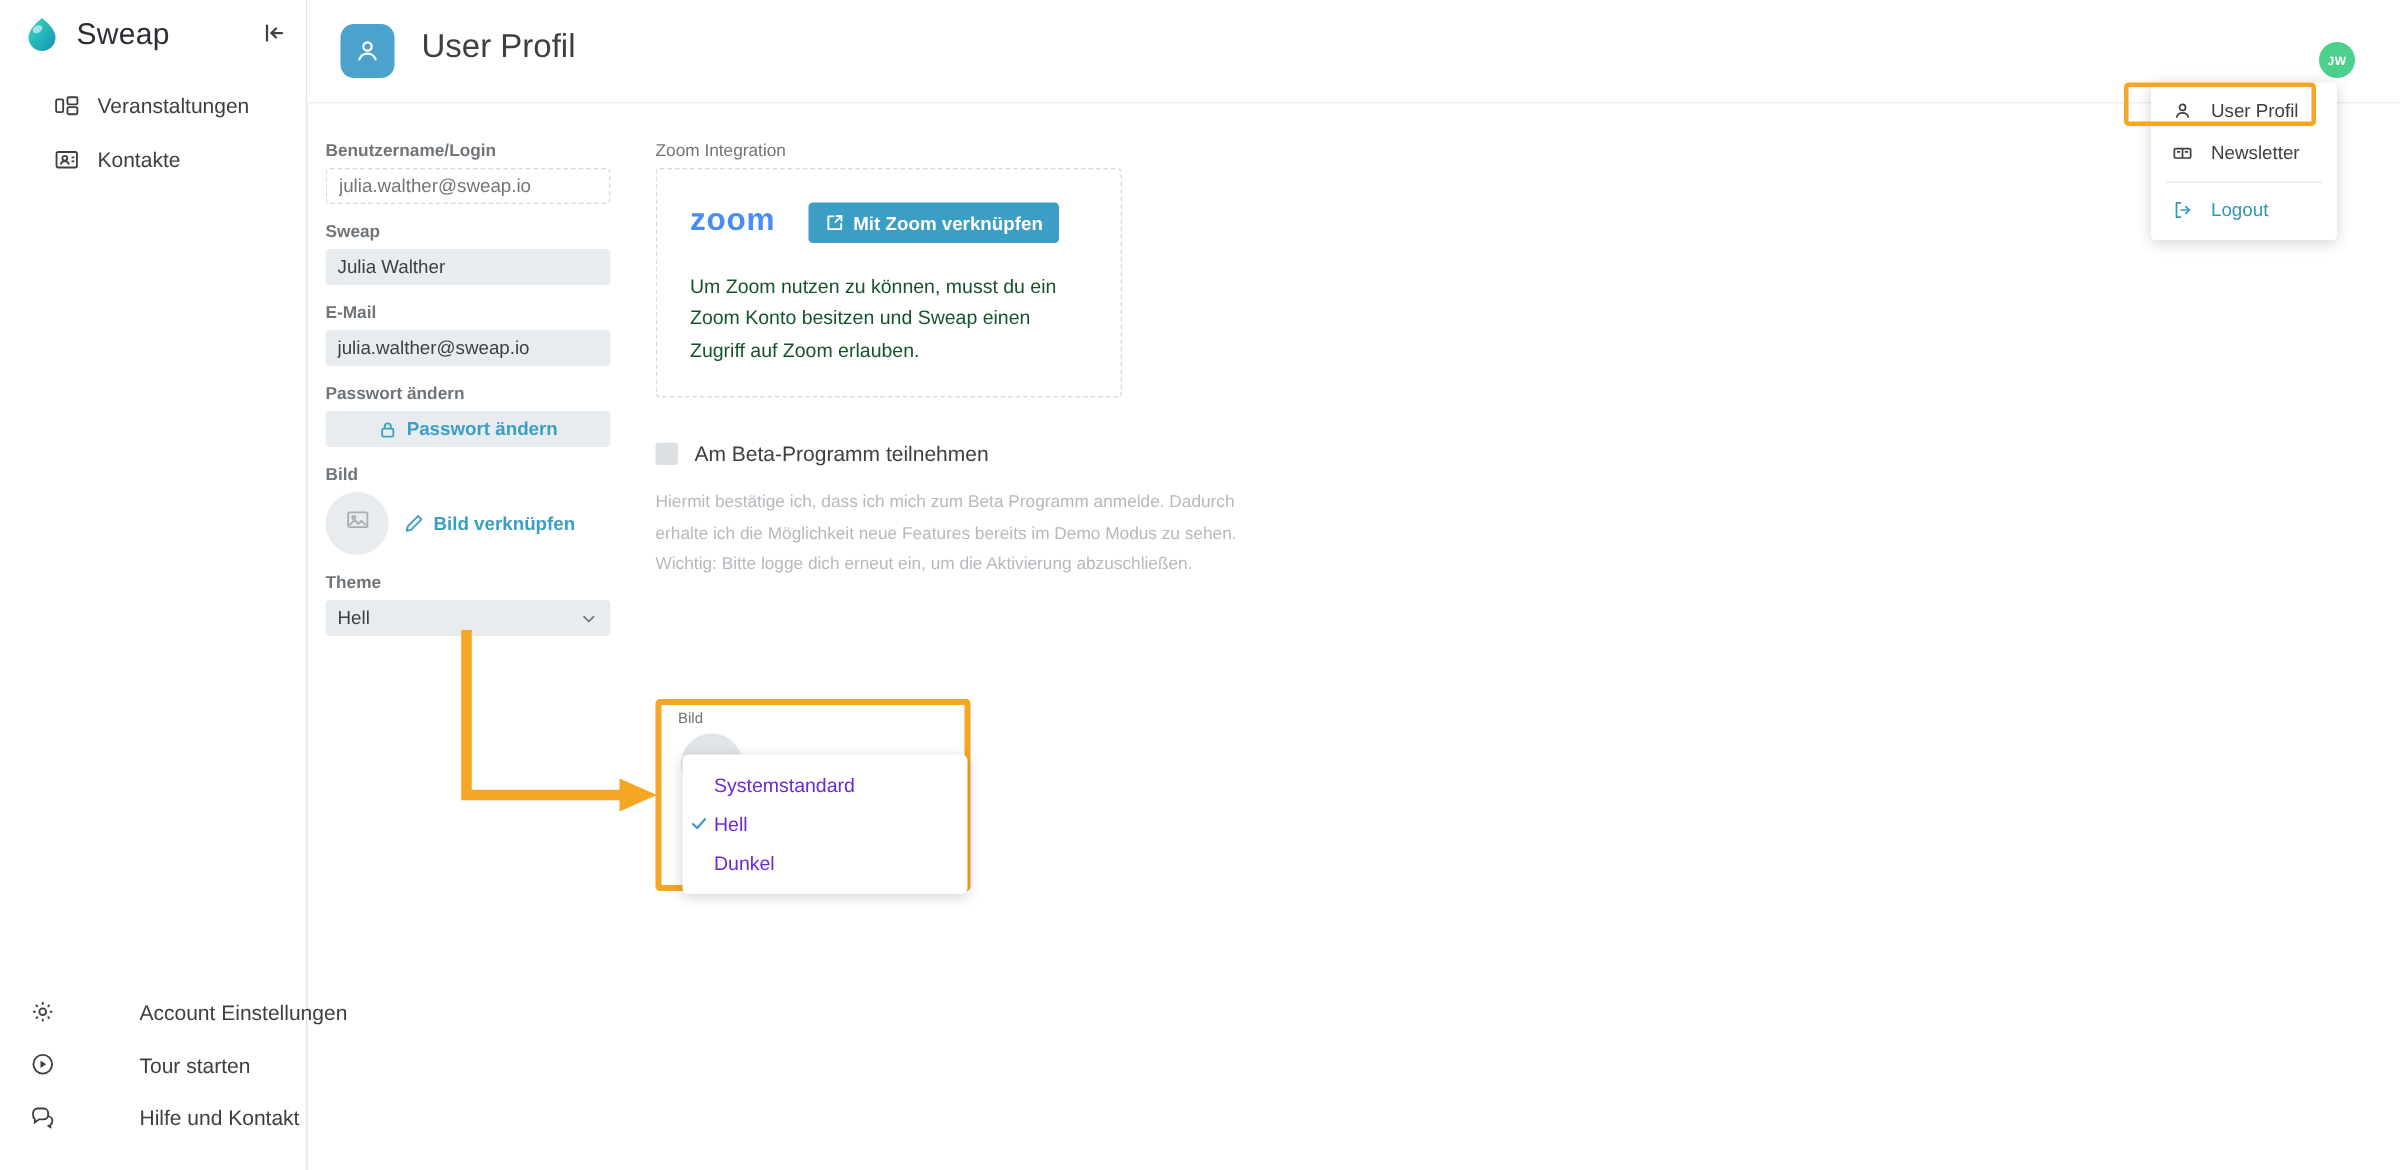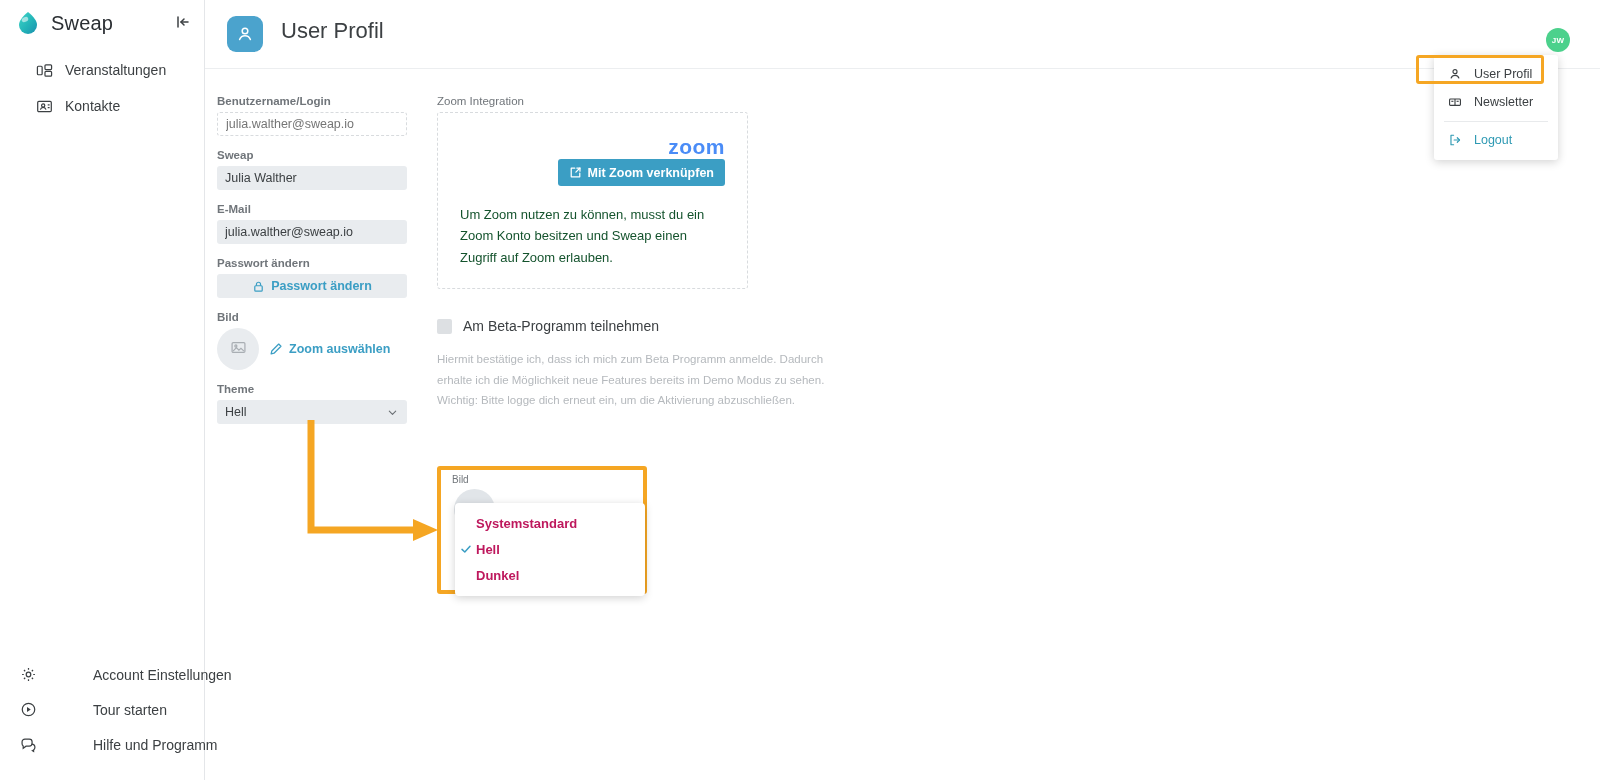"zoom" .zoom-top { align-items: flex-end -> flex-start; flex-direction: column -> none }
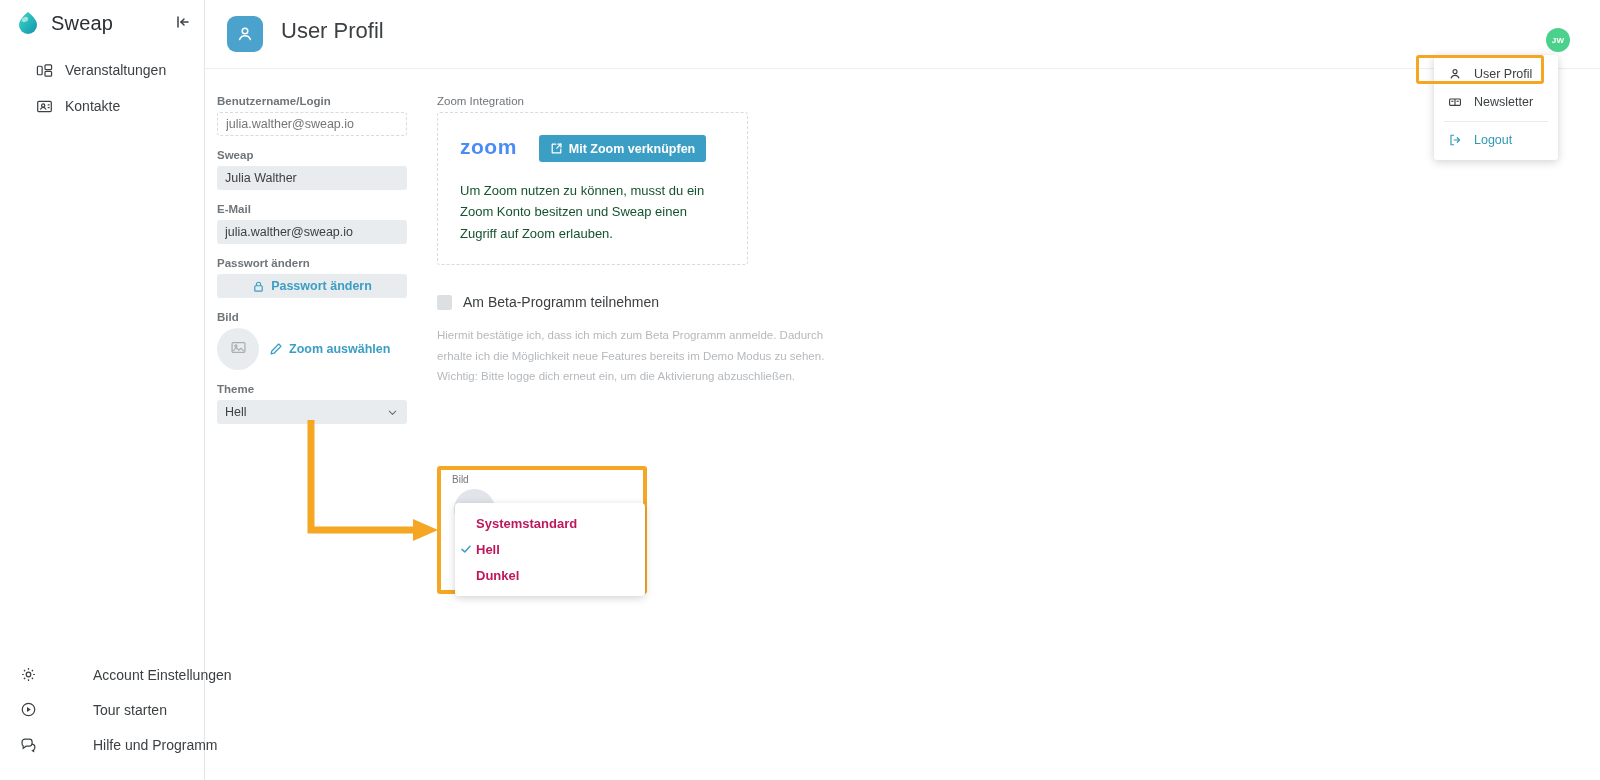"Zoom auswählen" span { text: Zoom auswählen -> Bild verknüpfen }
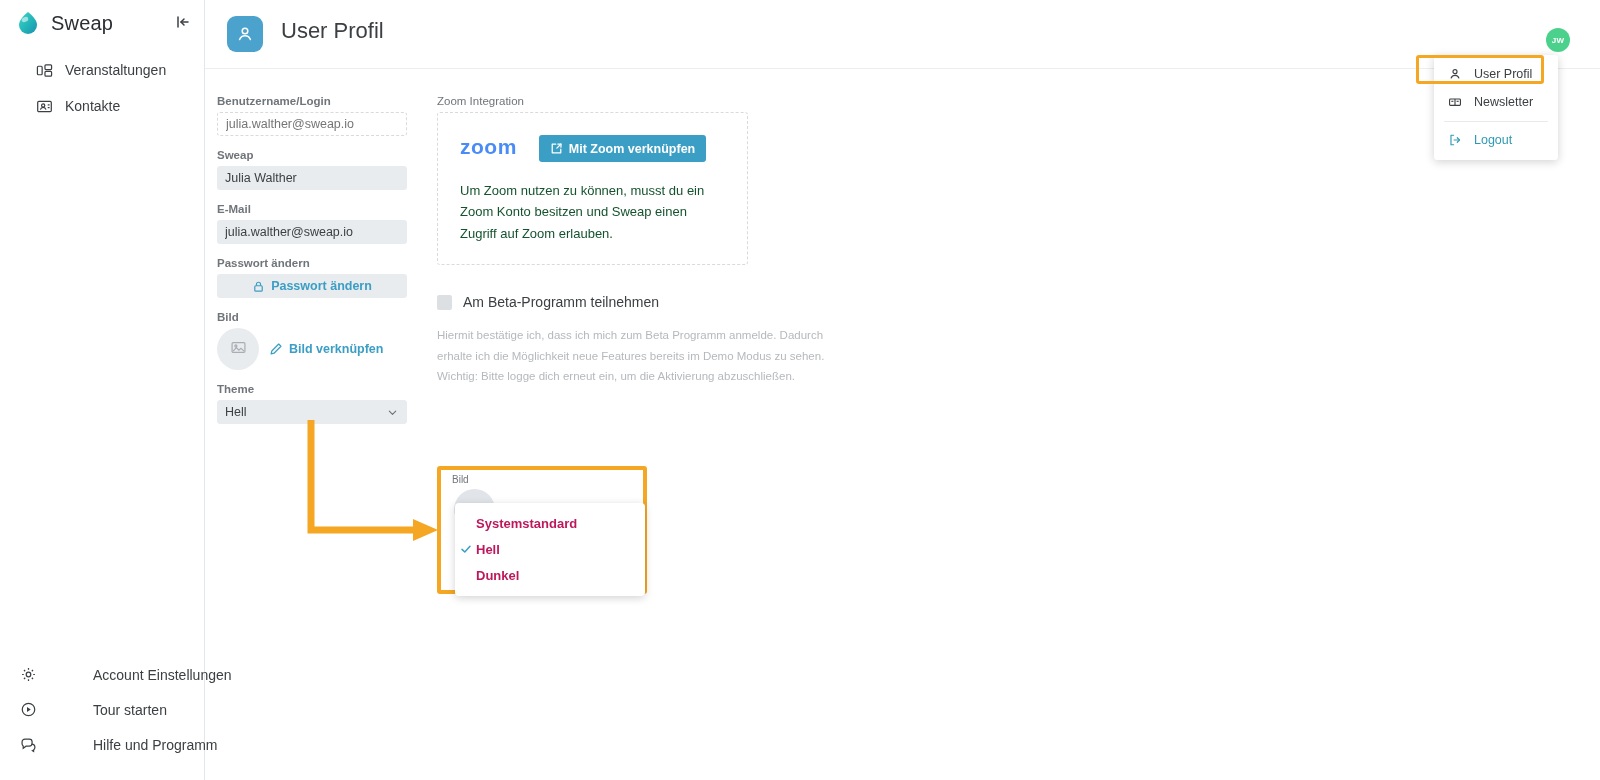"Systemstandard" .co-item { color: #be185d -> #6d28d9; font-weight: bold -> none }
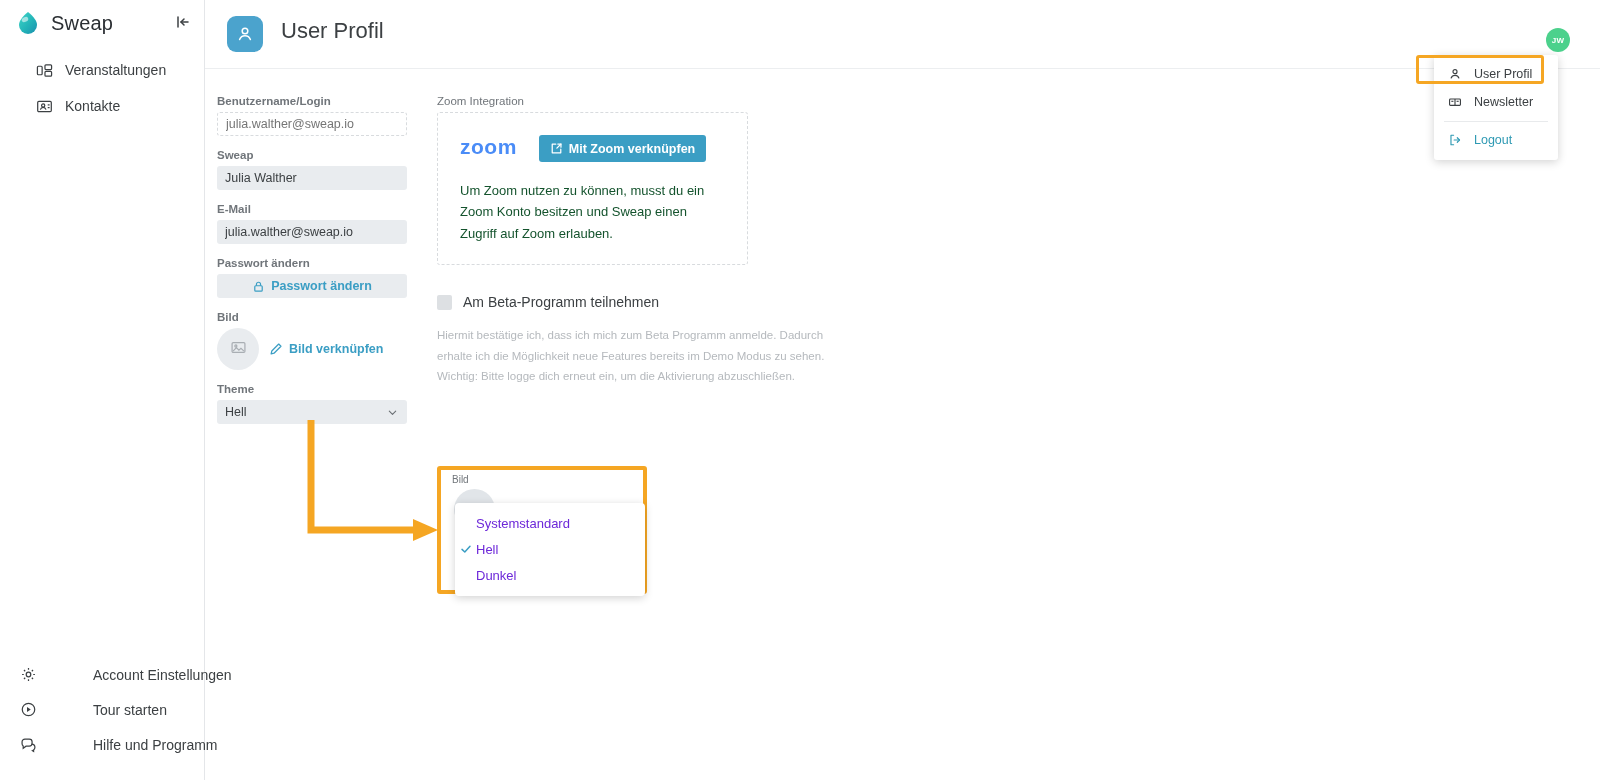"Hilfe und Programm" span.nav-label { text: Programm -> Kontakt }
